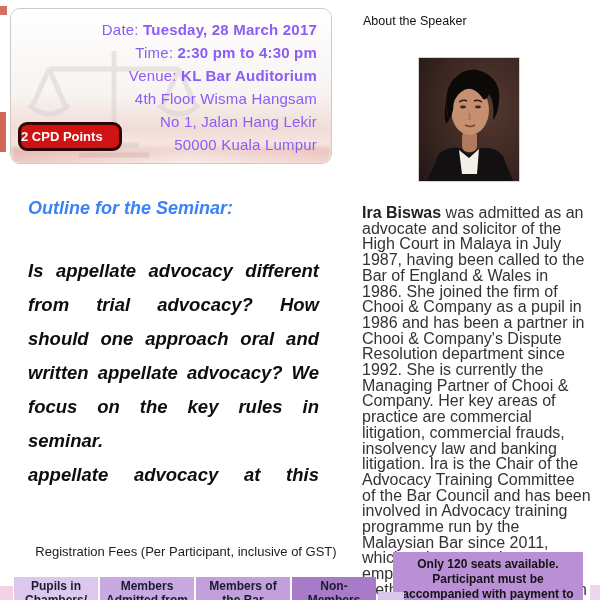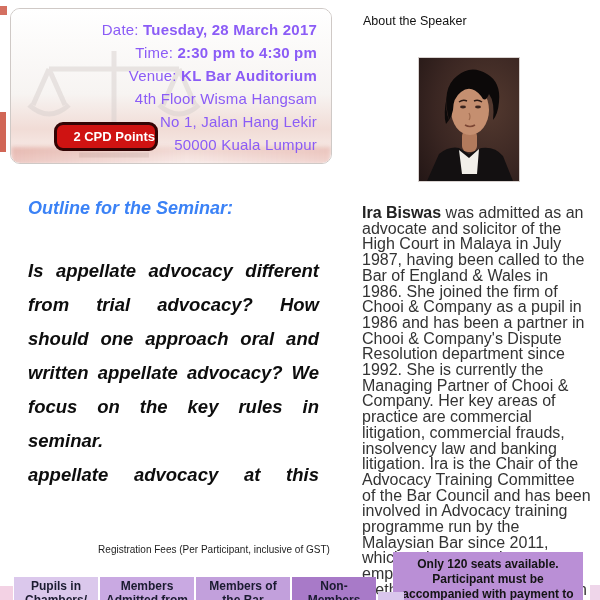"2 CPD Points" .cpd-badge { margin-left: 36px -> none; text-align: right -> left }
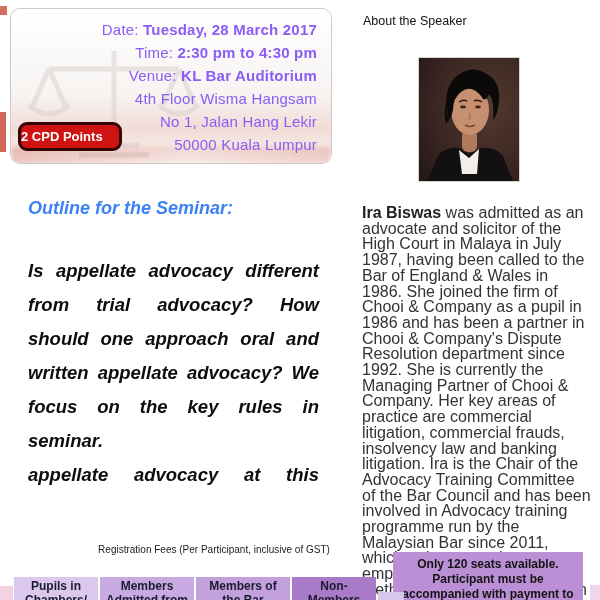"Registration Fees (Per Participant," .fees-caption { font-size: 10px -> 13px; padding-left: 28px -> none }
